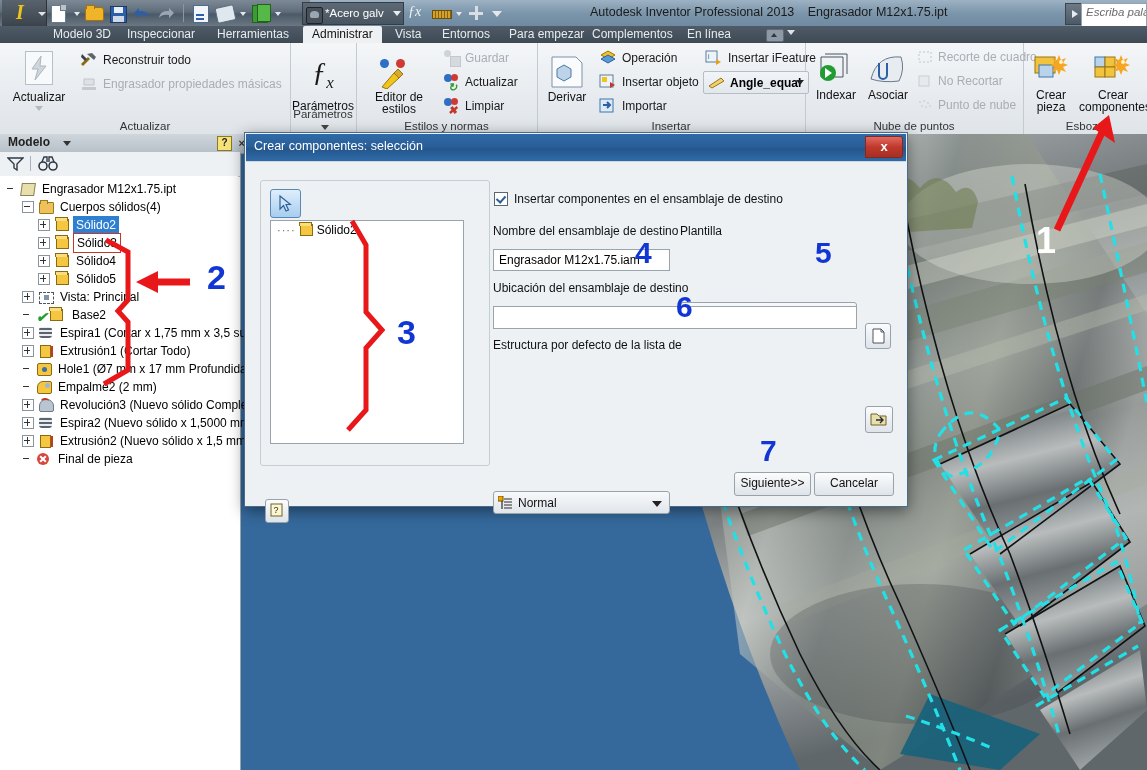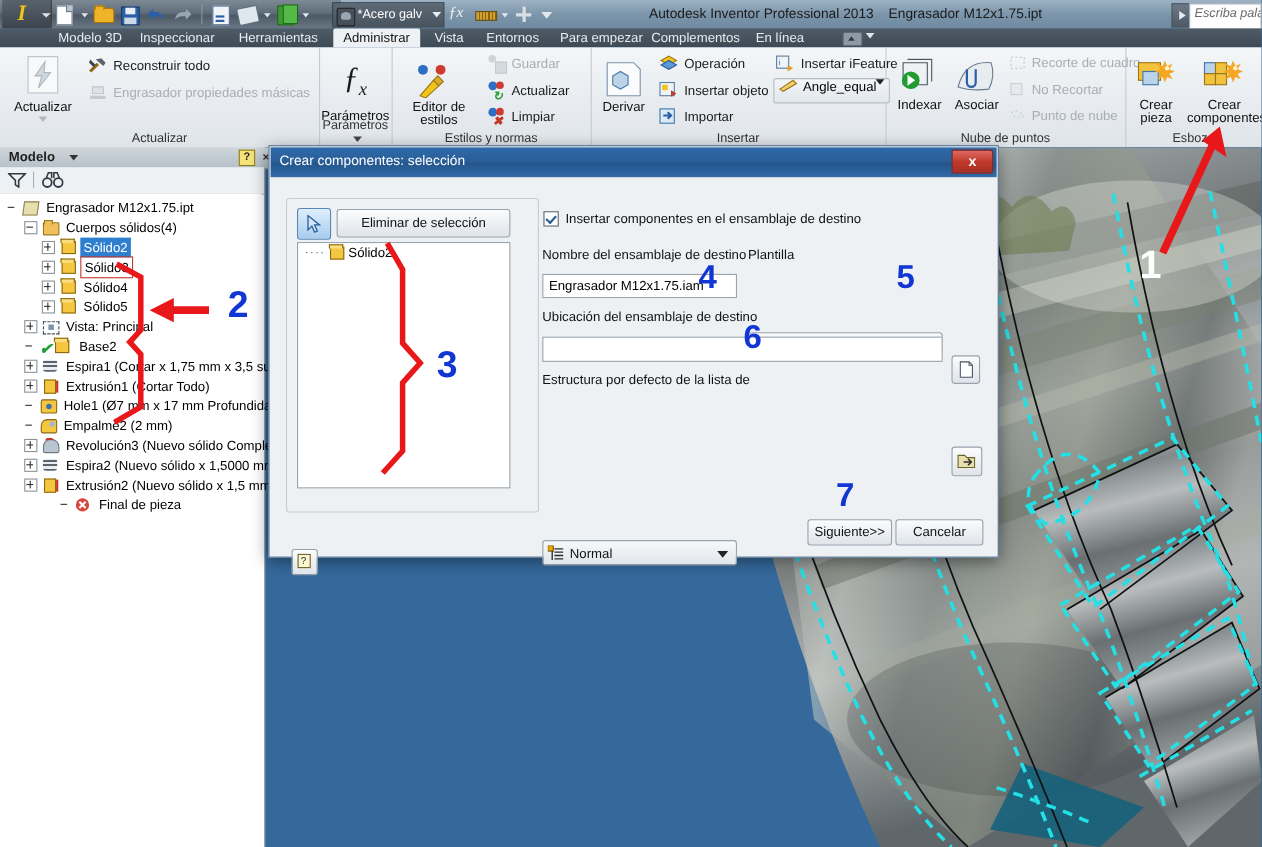"Angle_equal" div { align-items: none -> center; font-weight: none -> bold }
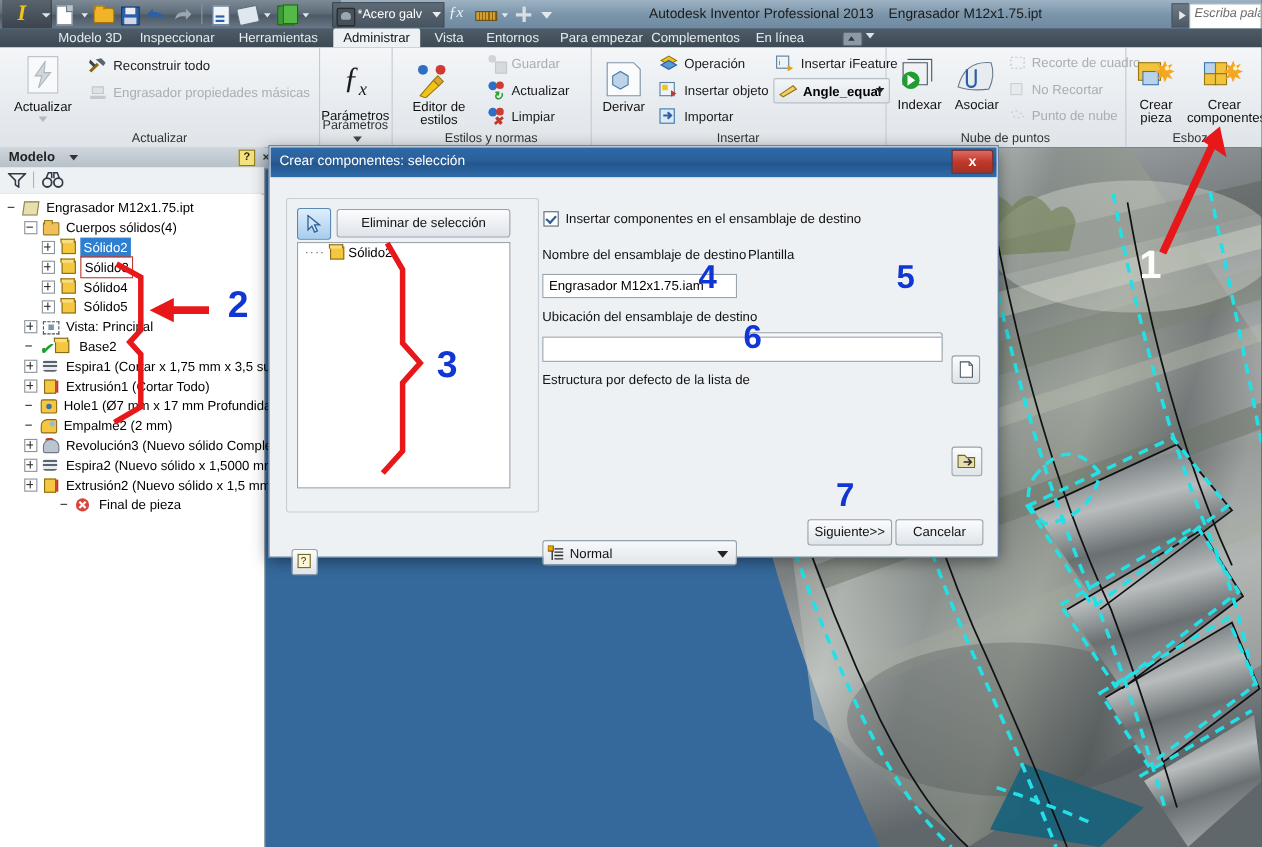"Eliminar de selección" div.dlgbtn { html: <div>Eliminar de selección</div> -> none }
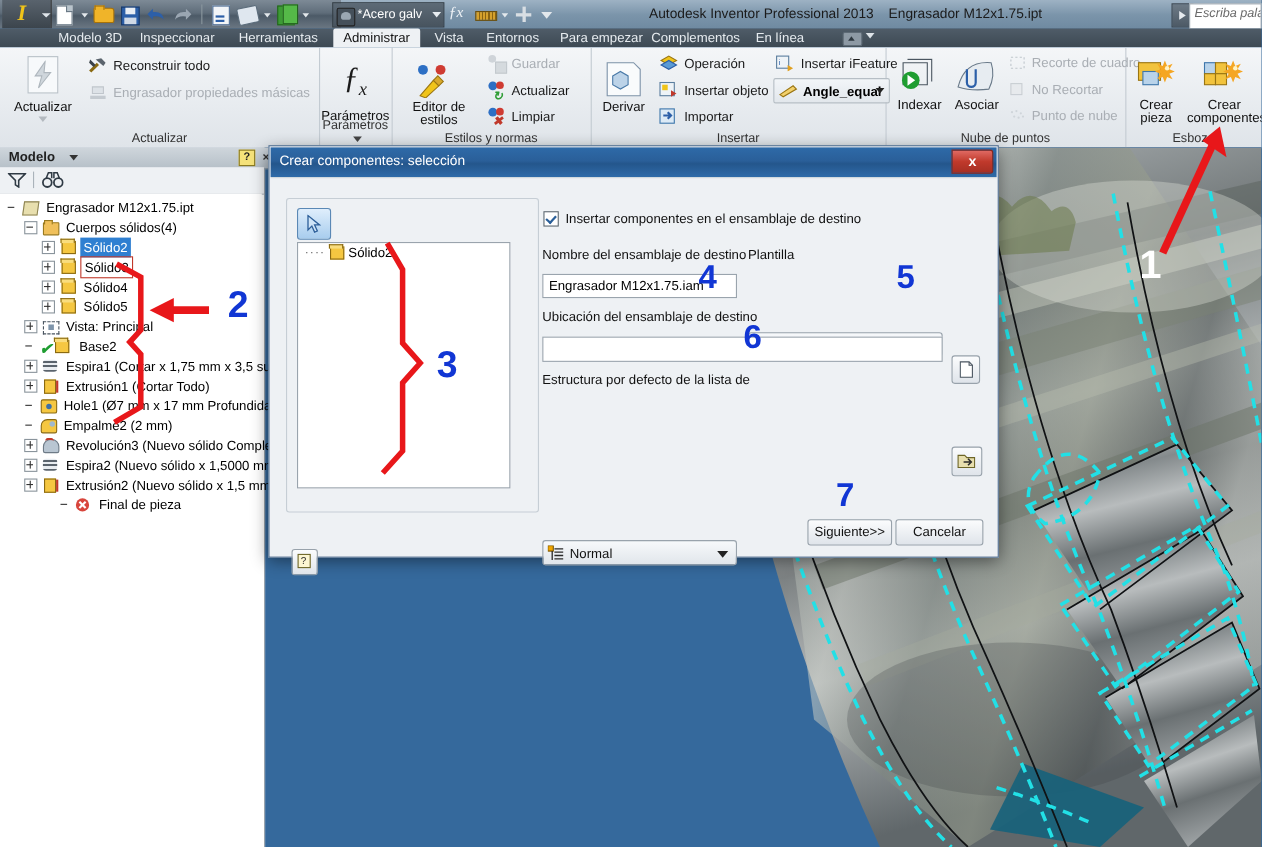"Final de pieza" div.tnode { margin-left: 32px -> none }
